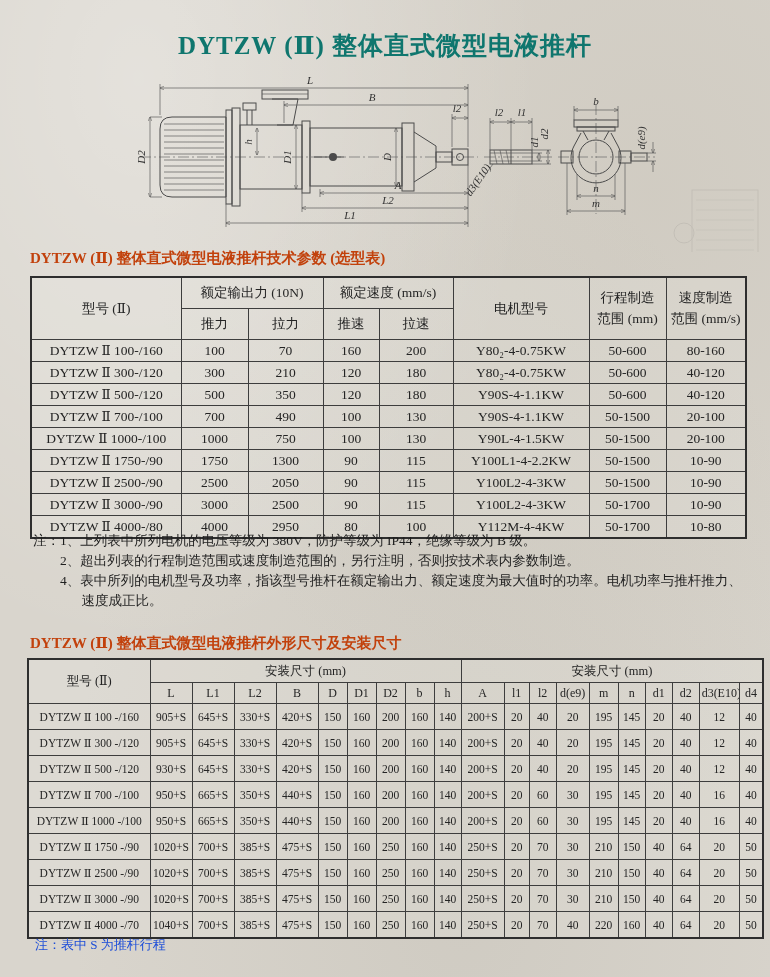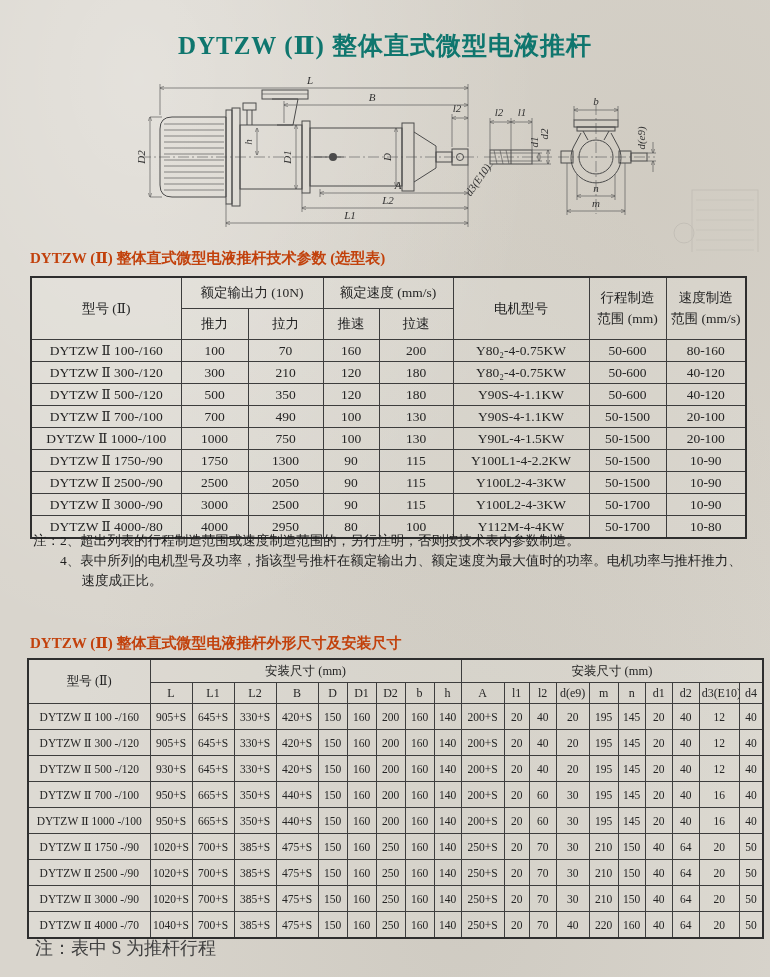"1、上列表中所列电机的电压等级为 380V，防护等级为 IP44，绝缘等级为 B" div.note-item { html: none -> <div>1、上列表中所列电机的电压等级为 380V，防护等级为 IP44，绝缘等级为 B 级。</div> }
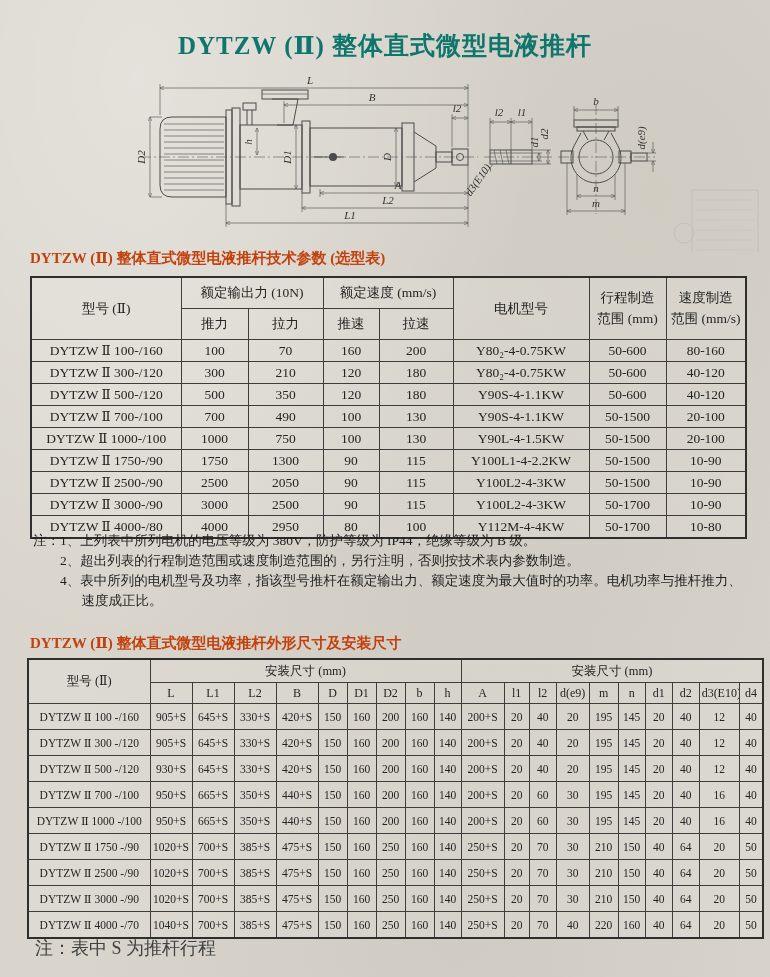"注：表中 S 为推杆行程" .footnote { color: #404040 -> #1d4ed8; font-size: 18px -> 13px }
